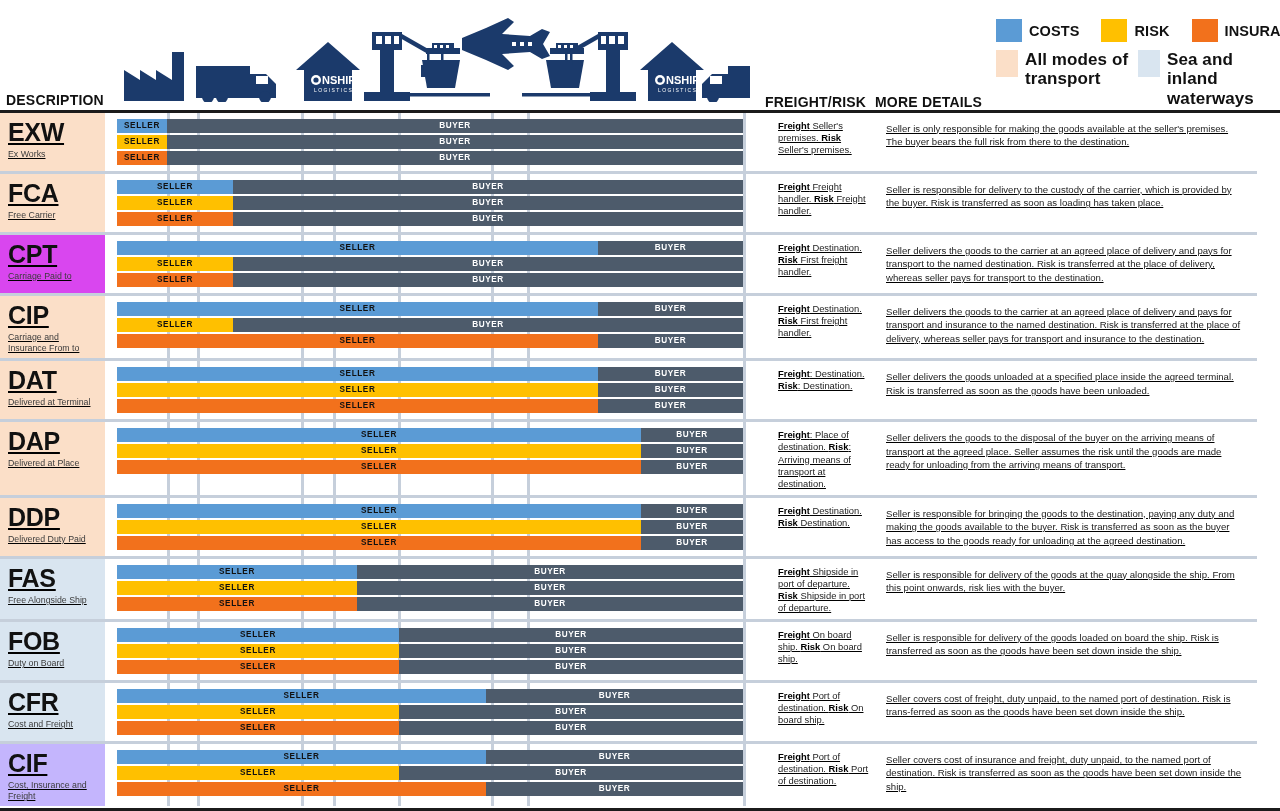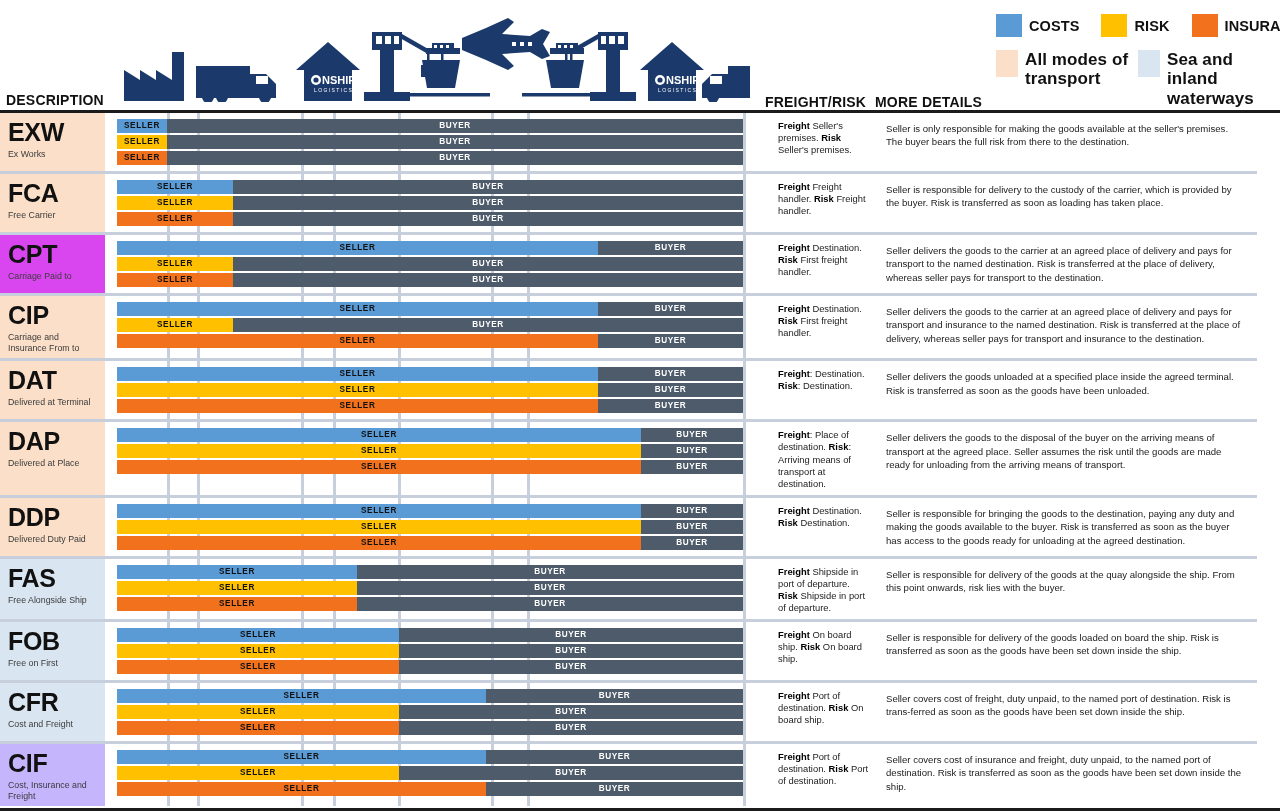"COSTS" .legend-row.top { align-items: flex-start -> flex-end }
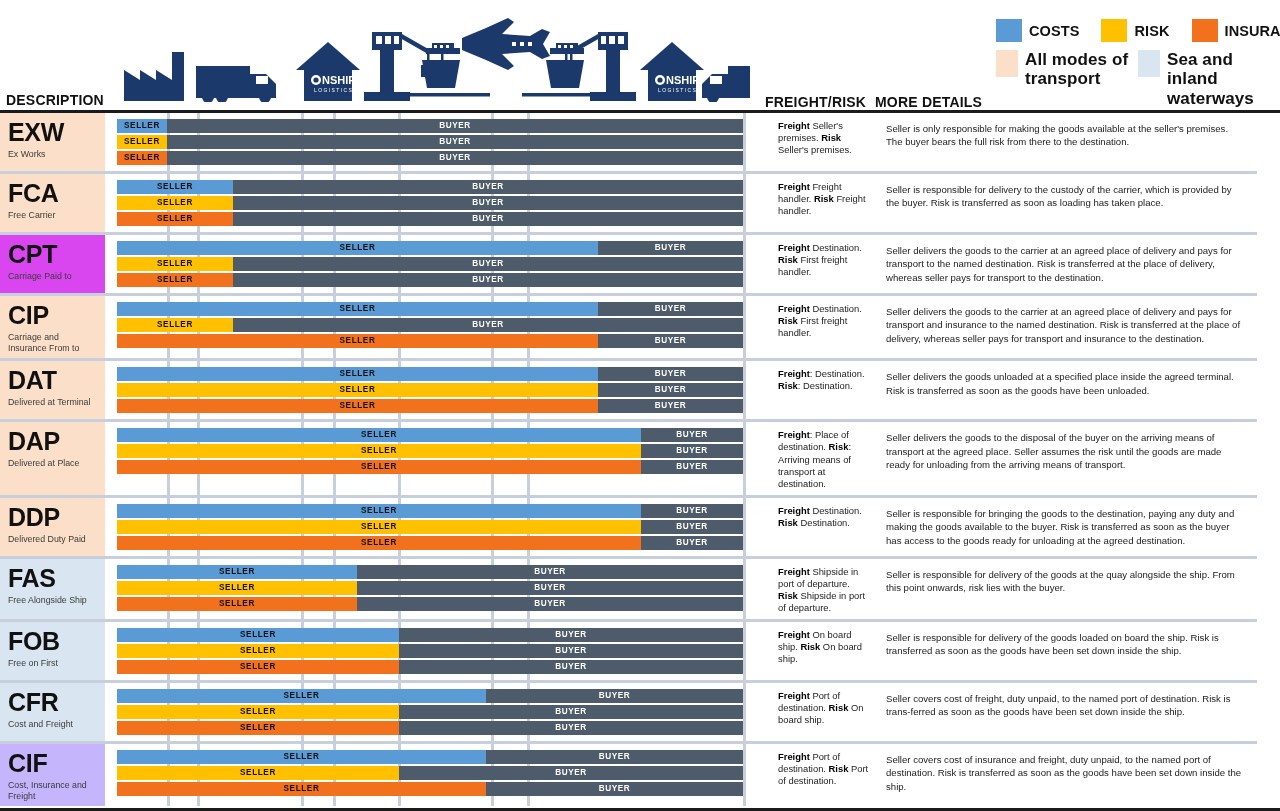"EXW" .trow { text-decoration: none -> underline }
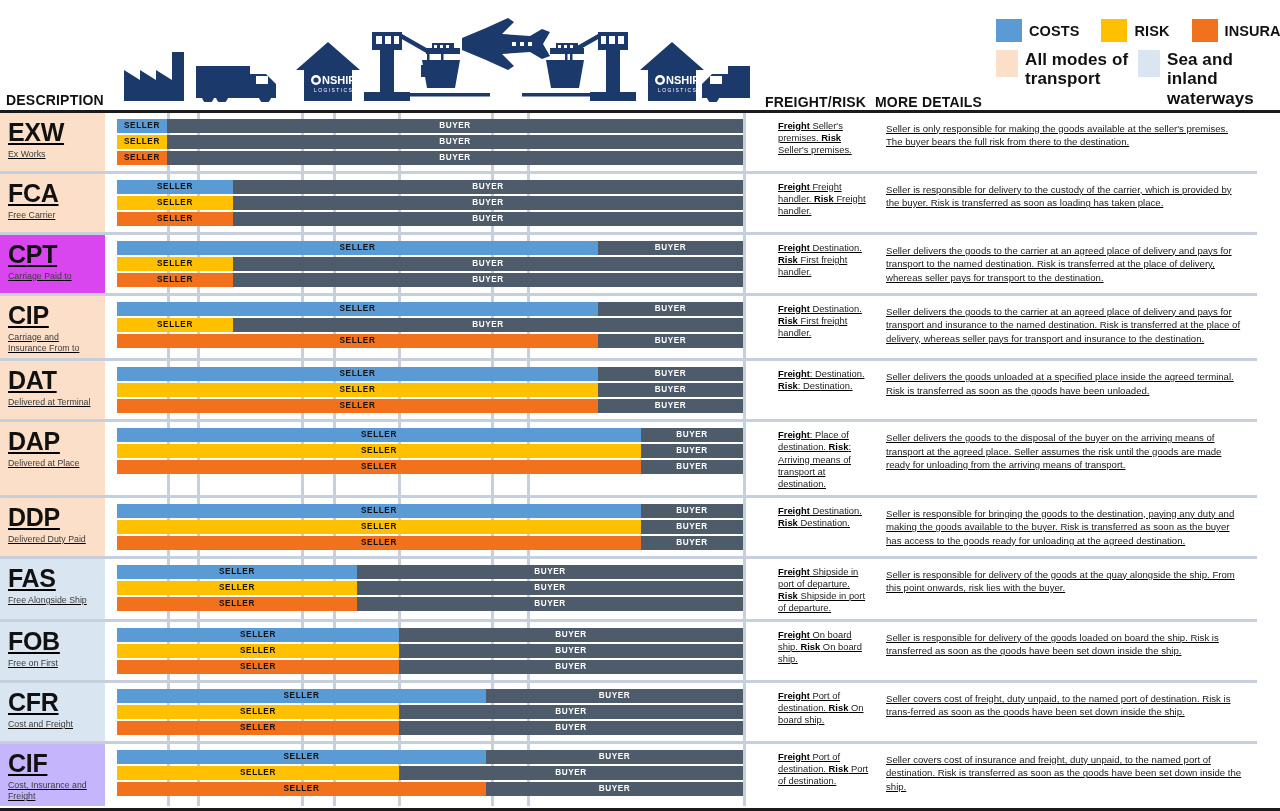"Free on First" div.term-name { text: Free on First -> Duty on Board }
